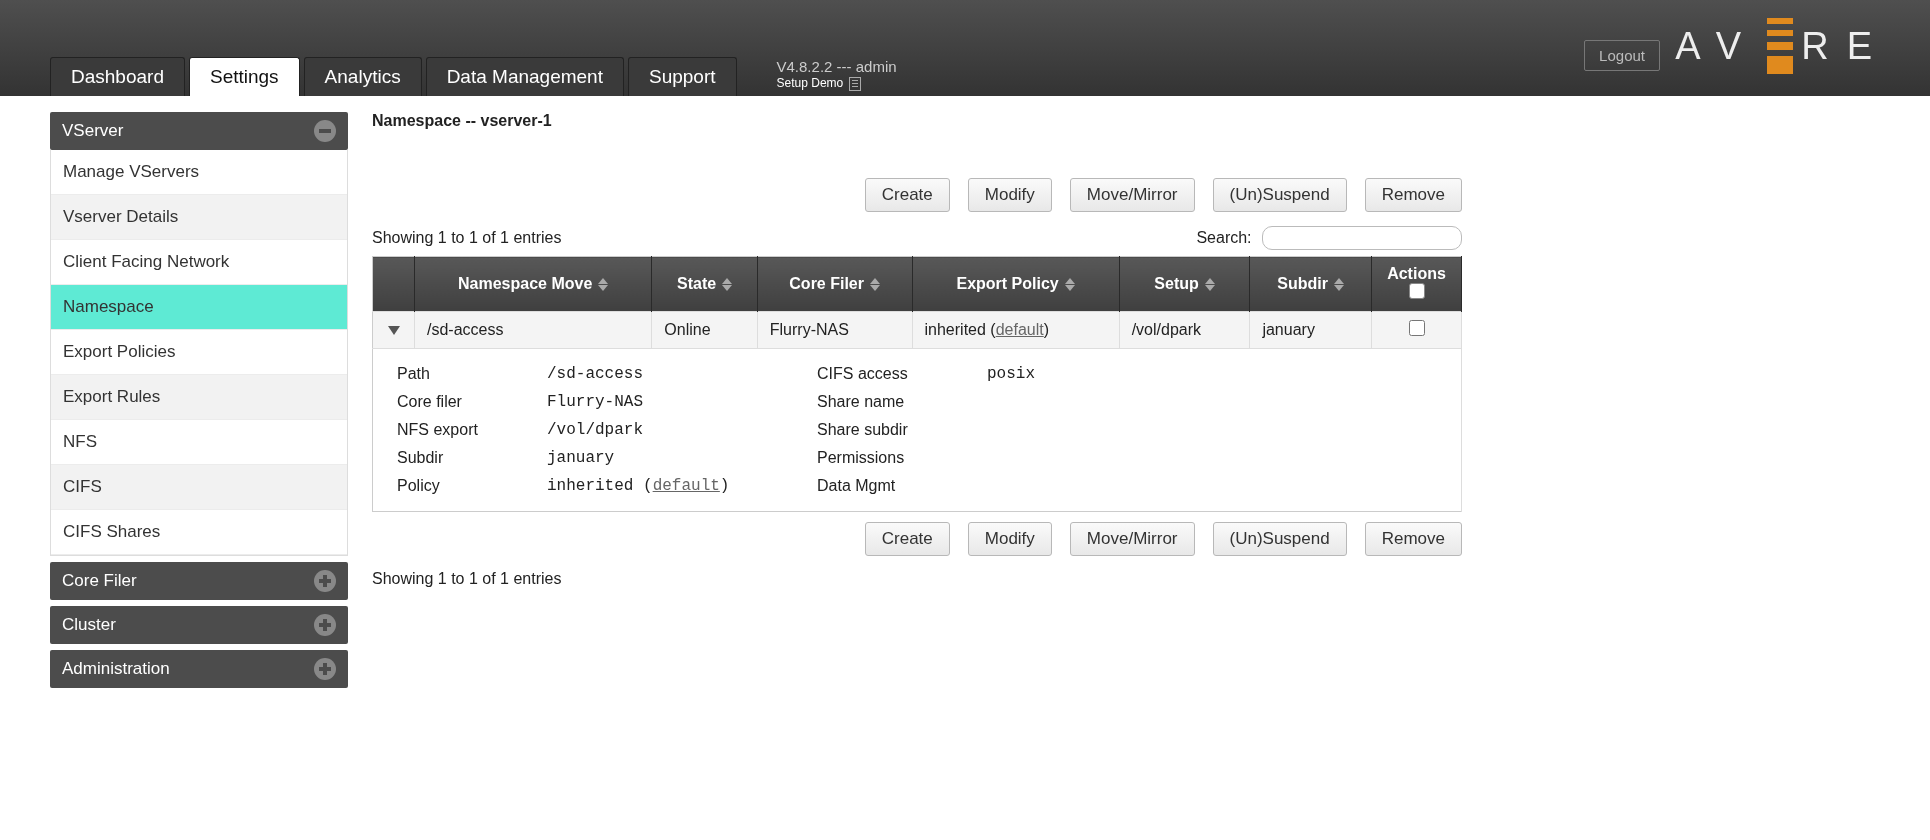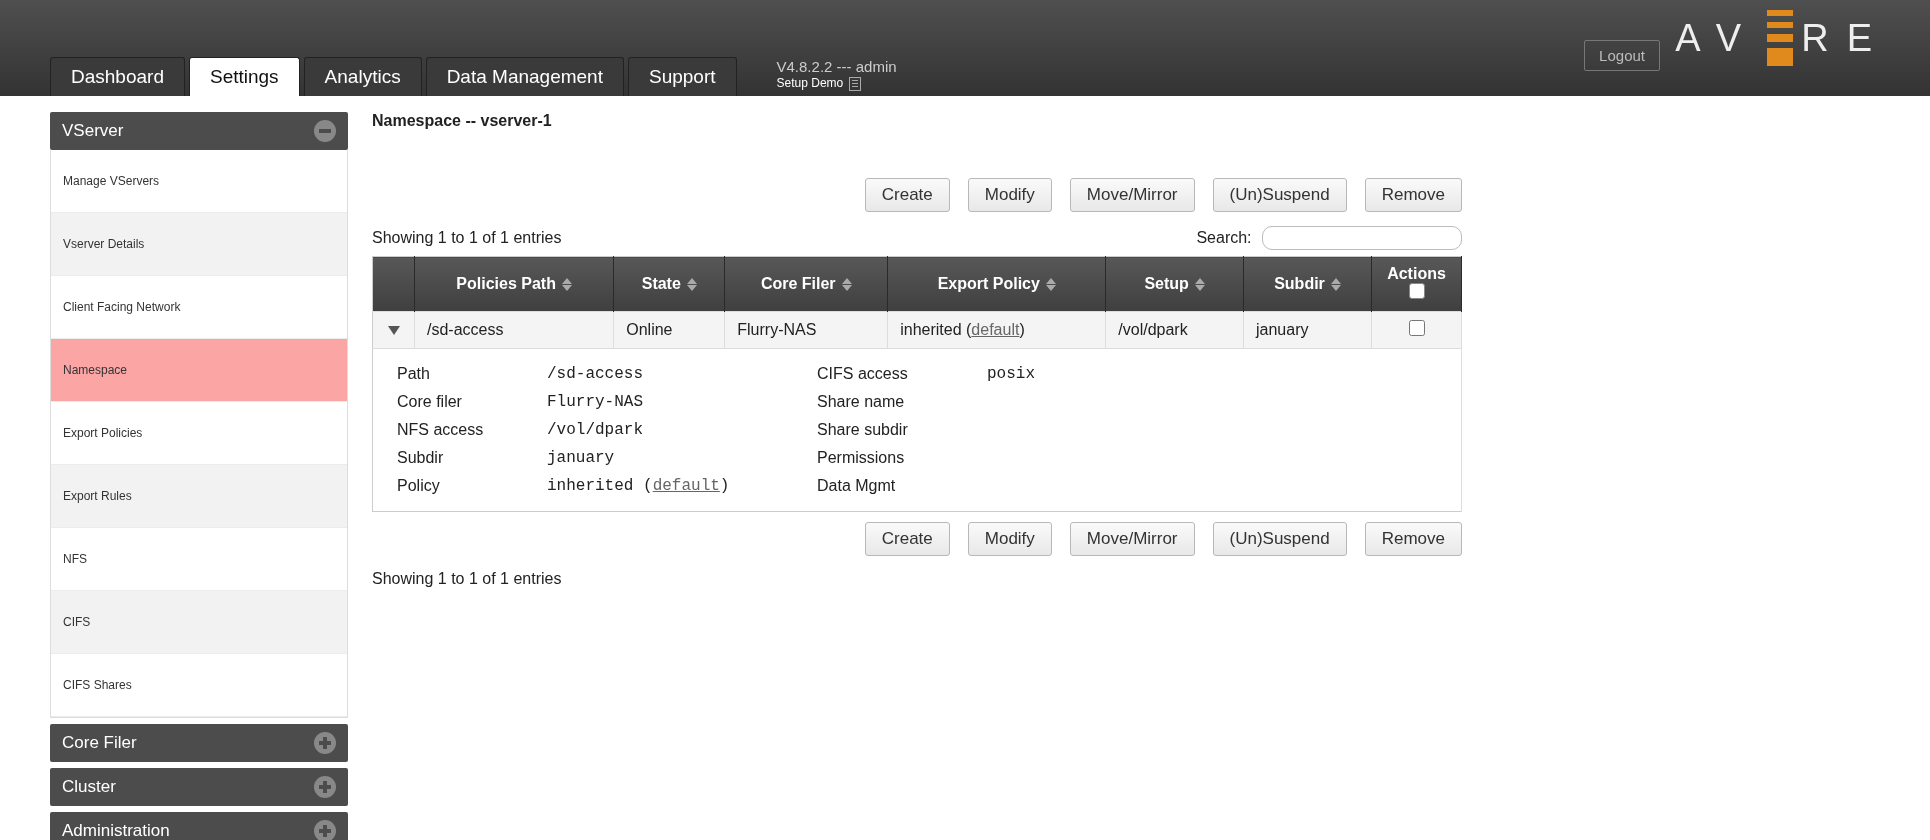"AV" .brand { top: 10px -> 18px }
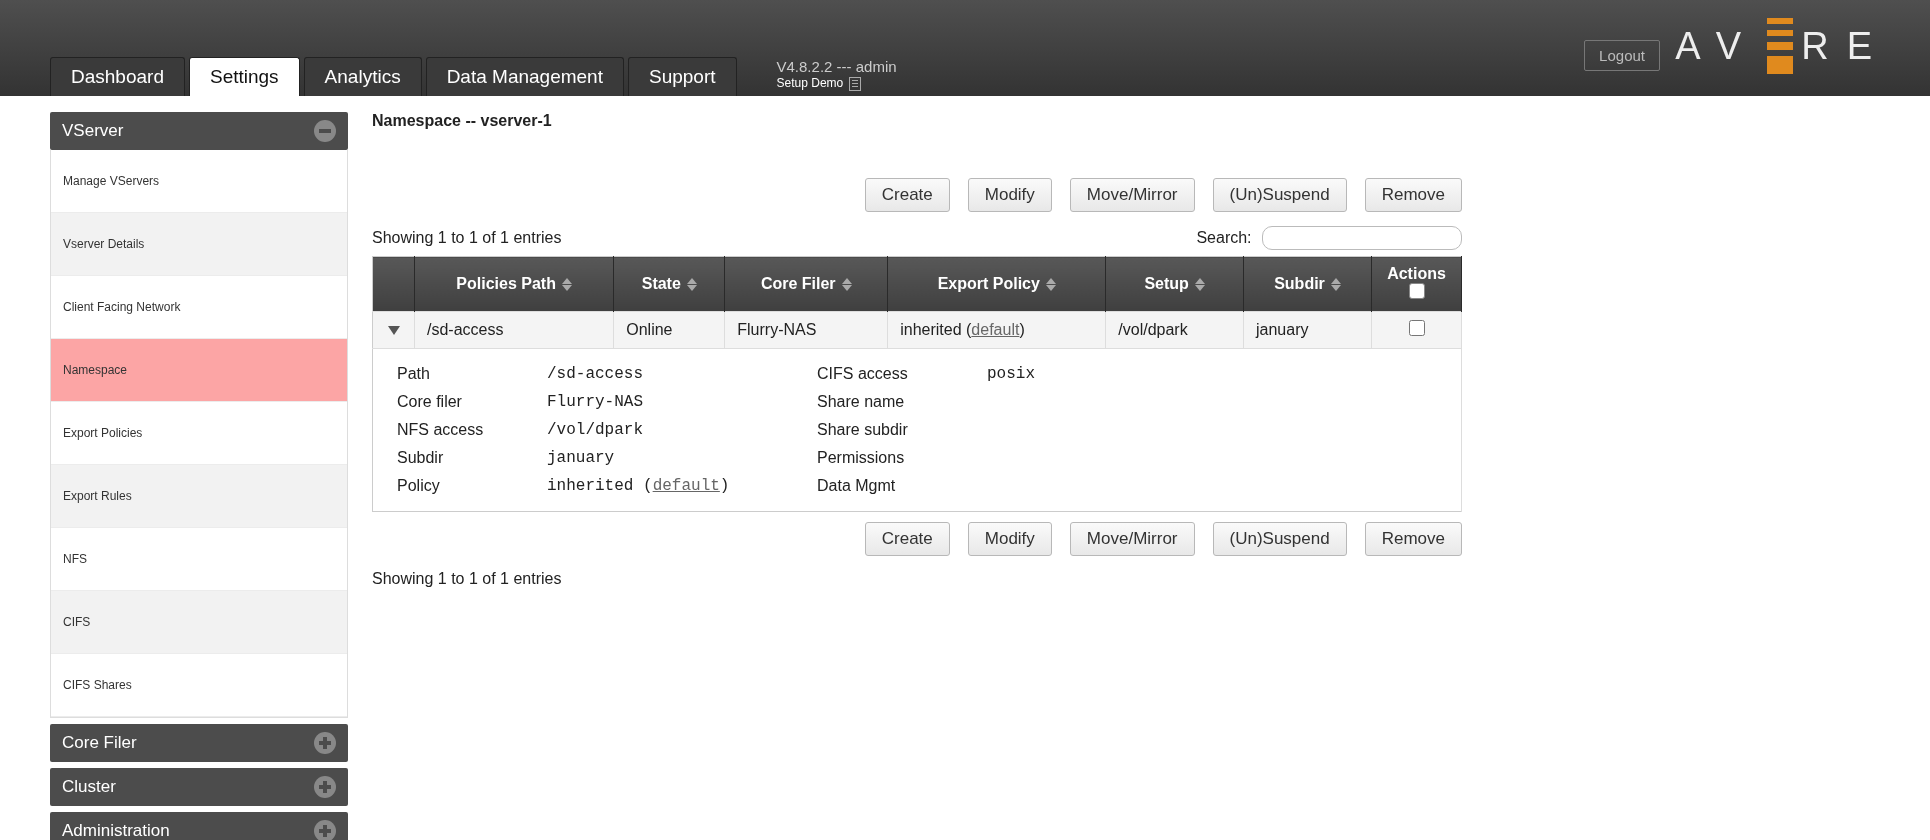"Manage VServers" .sideitem { font-size: 12px -> 17px; padding: 24px 12px -> 12px 12px }
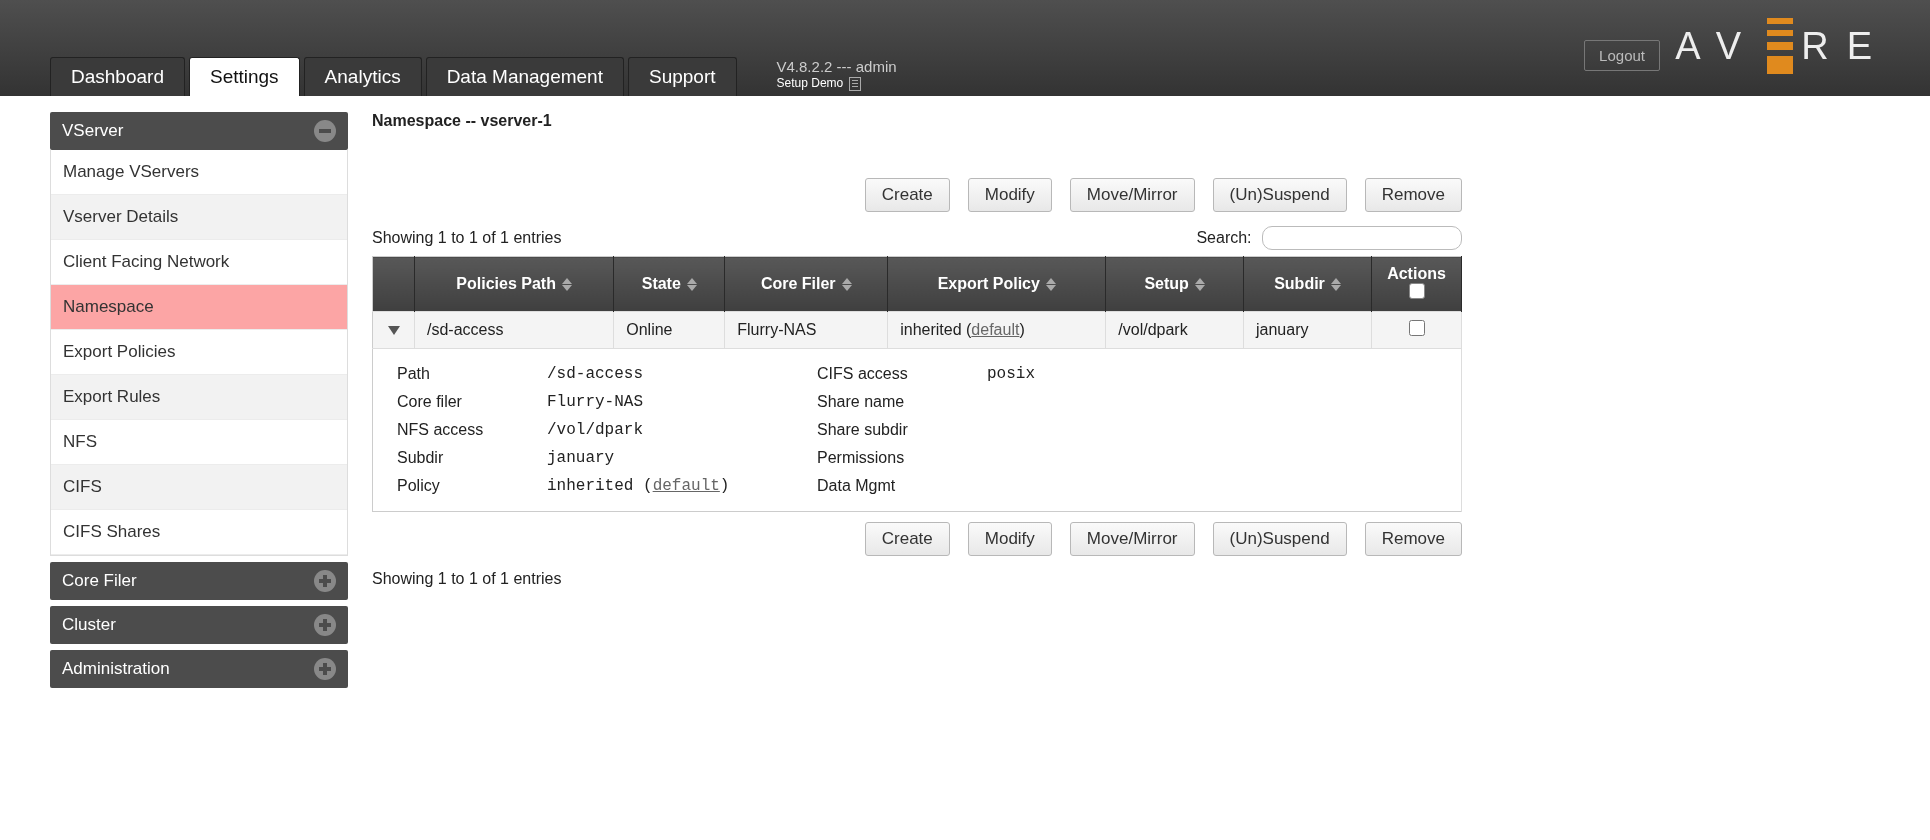"Policies Path" span { text: Policies Path -> Namespace Move }
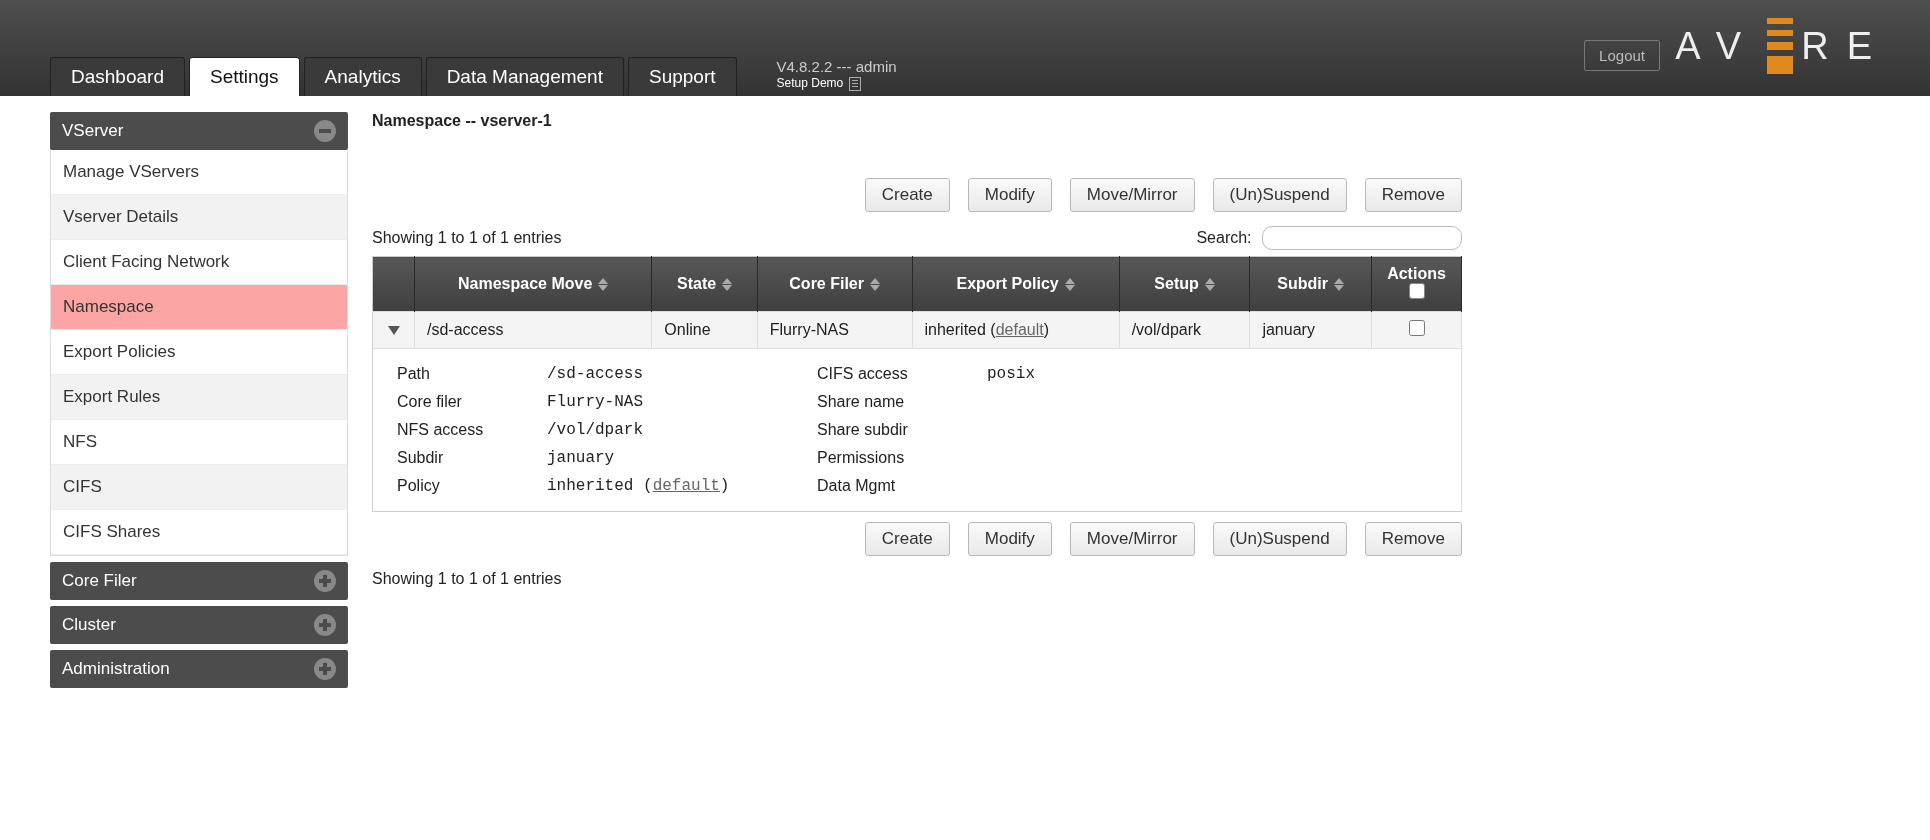"Namespace" .sideitem.active { background: #fca5a5 -> #5eead4 }
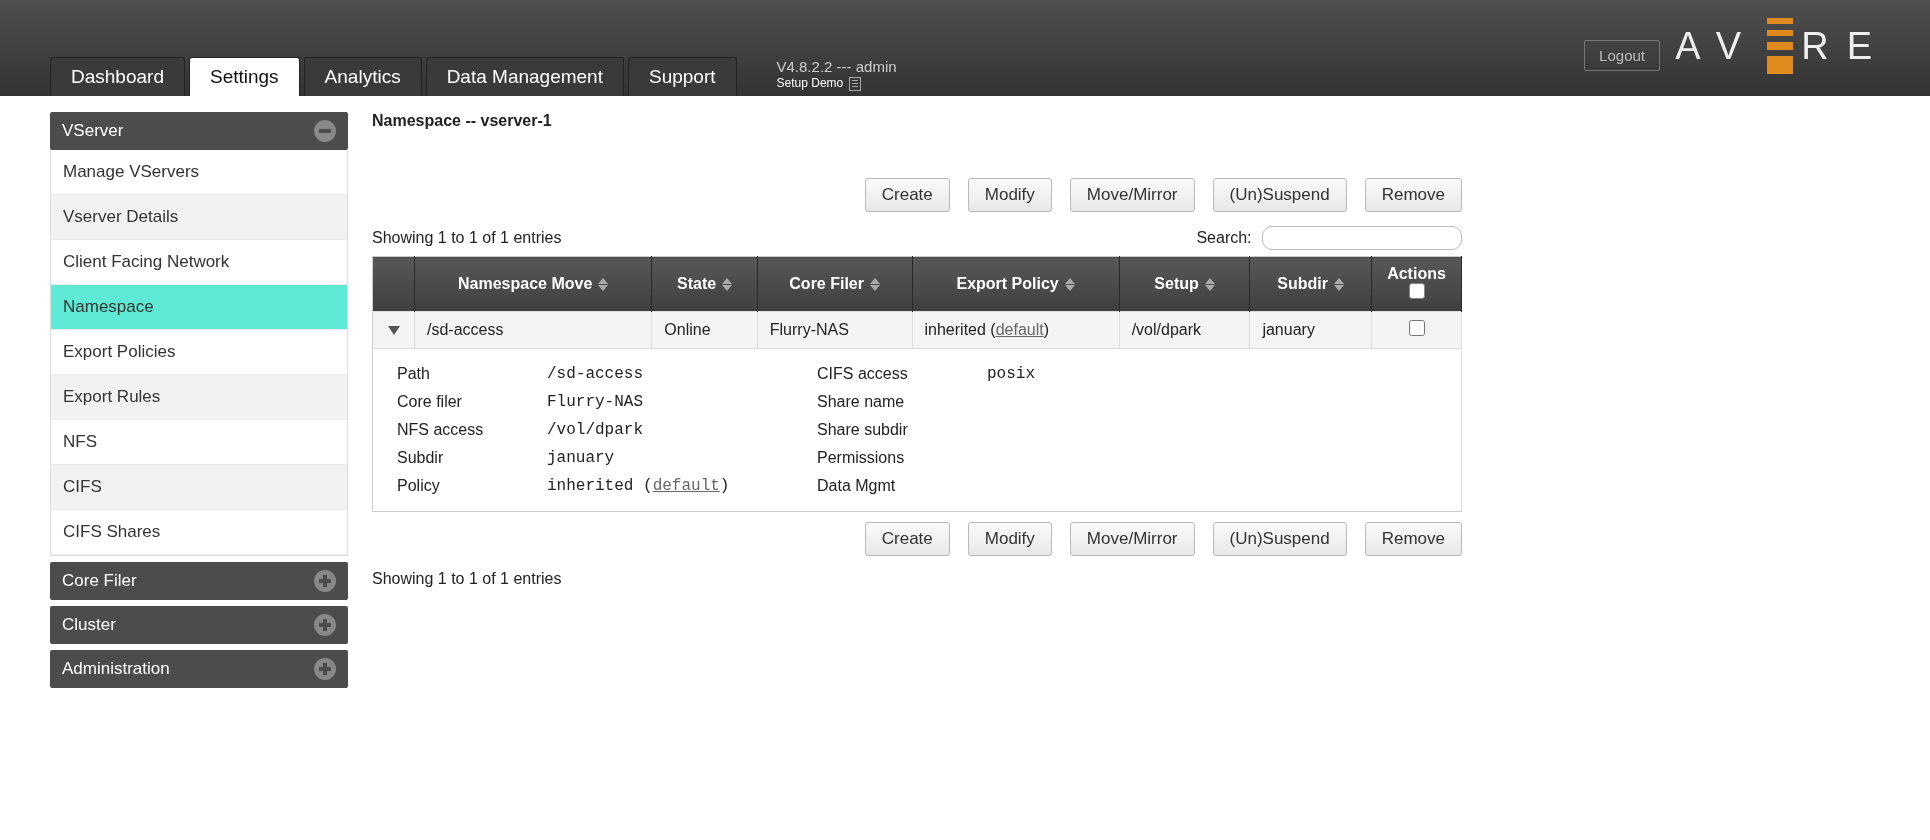"NFS access" div { text: access -> export }
